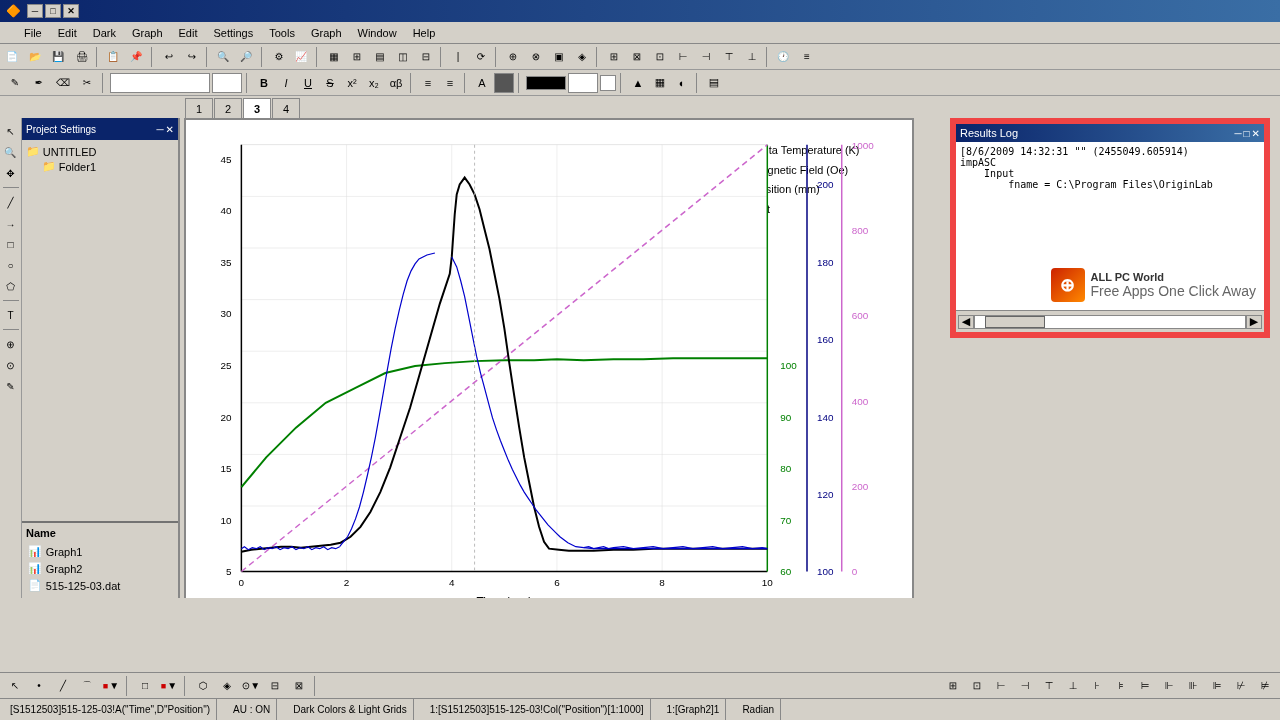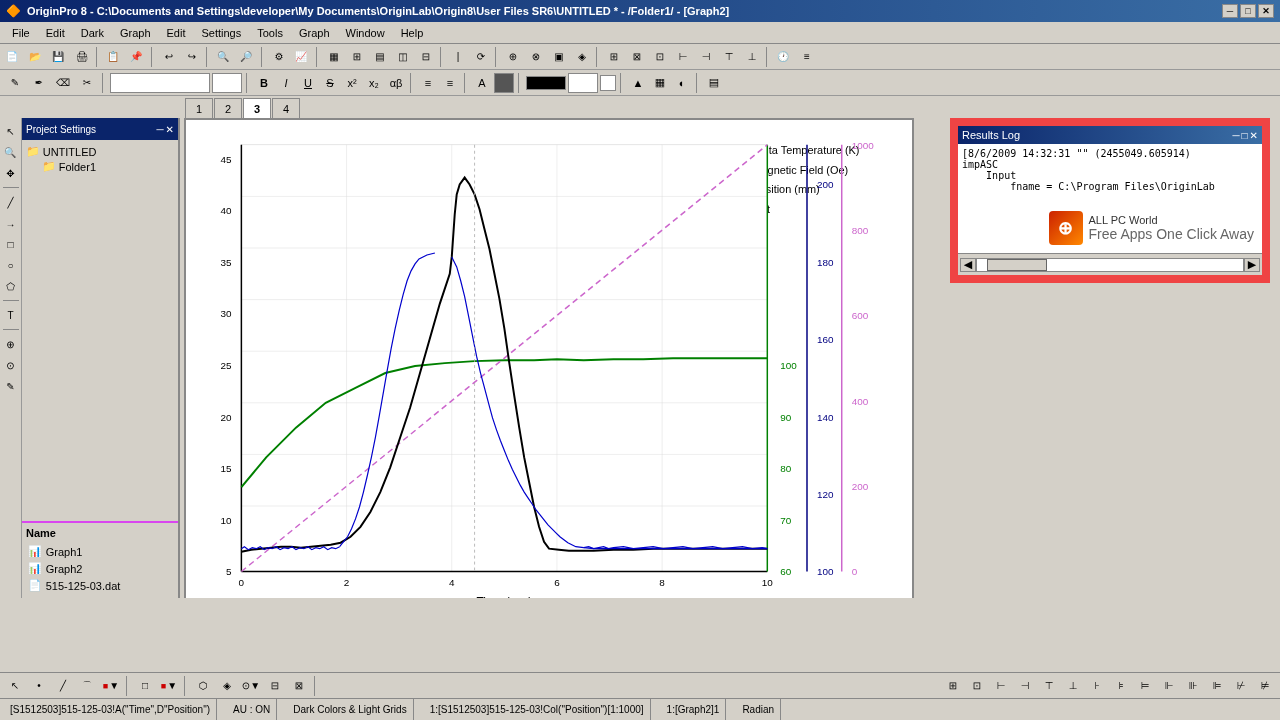"OriginPro 8 - C:\Documents and" span.title-text { html: <span>OriginPro 8 - C:\Documents and Settings\developer\My Documents\OriginLab\Origin8\User Files SR6\UNTITLED * - /Folder1/ - [Graph2]</span> -> none }
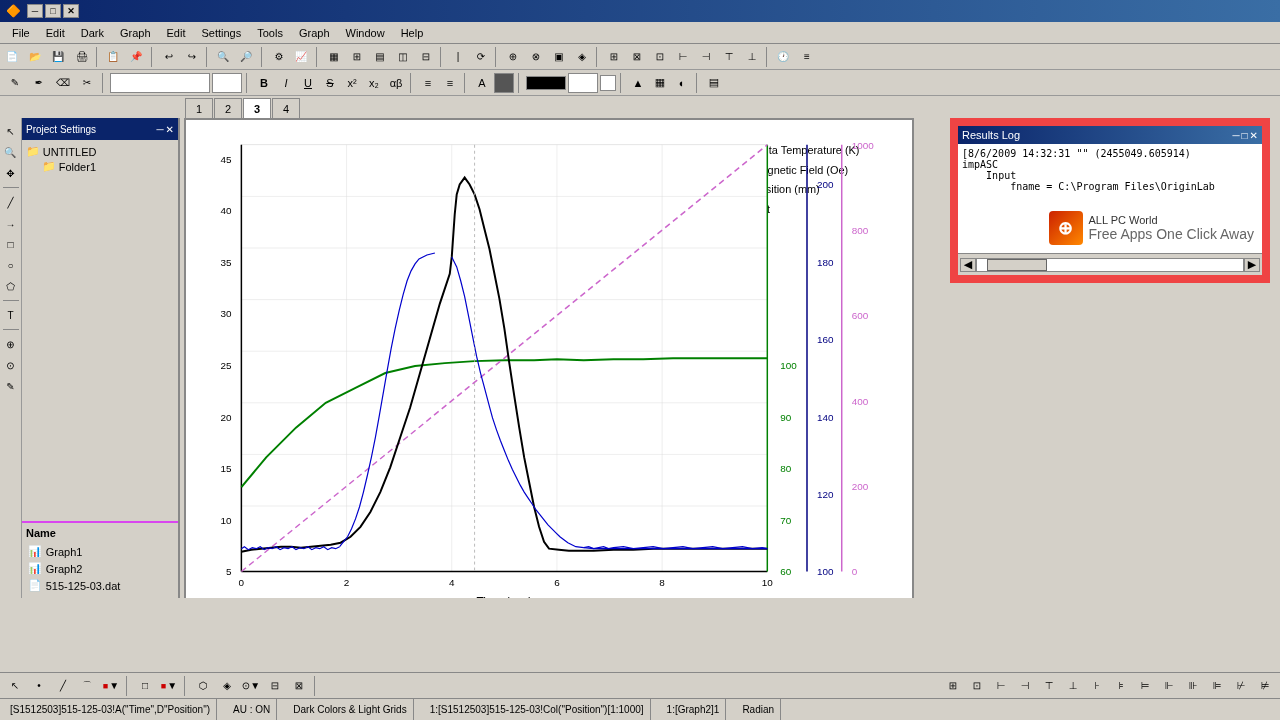"File" #menubar { padding: 0 4px -> 0 16px }
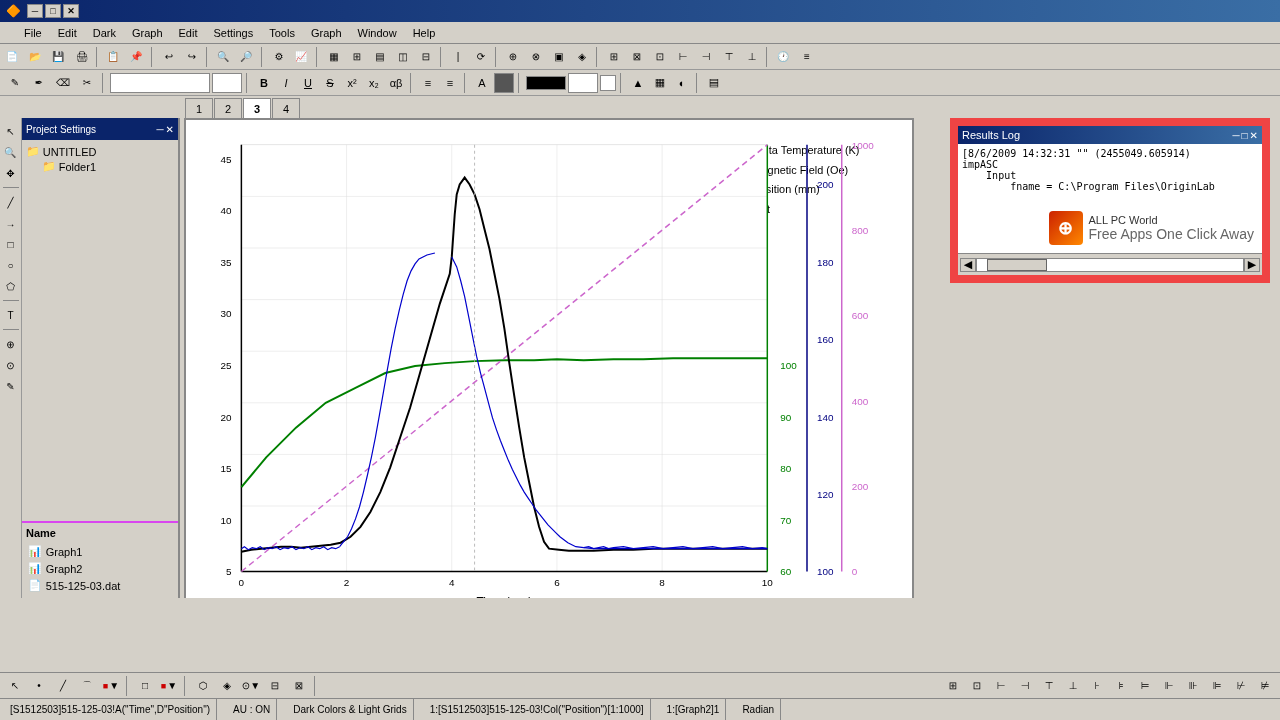"Results Log" #resultslog { border: 8px solid #ef4444 -> 6px solid #ef4444; height: 165px -> 220px }
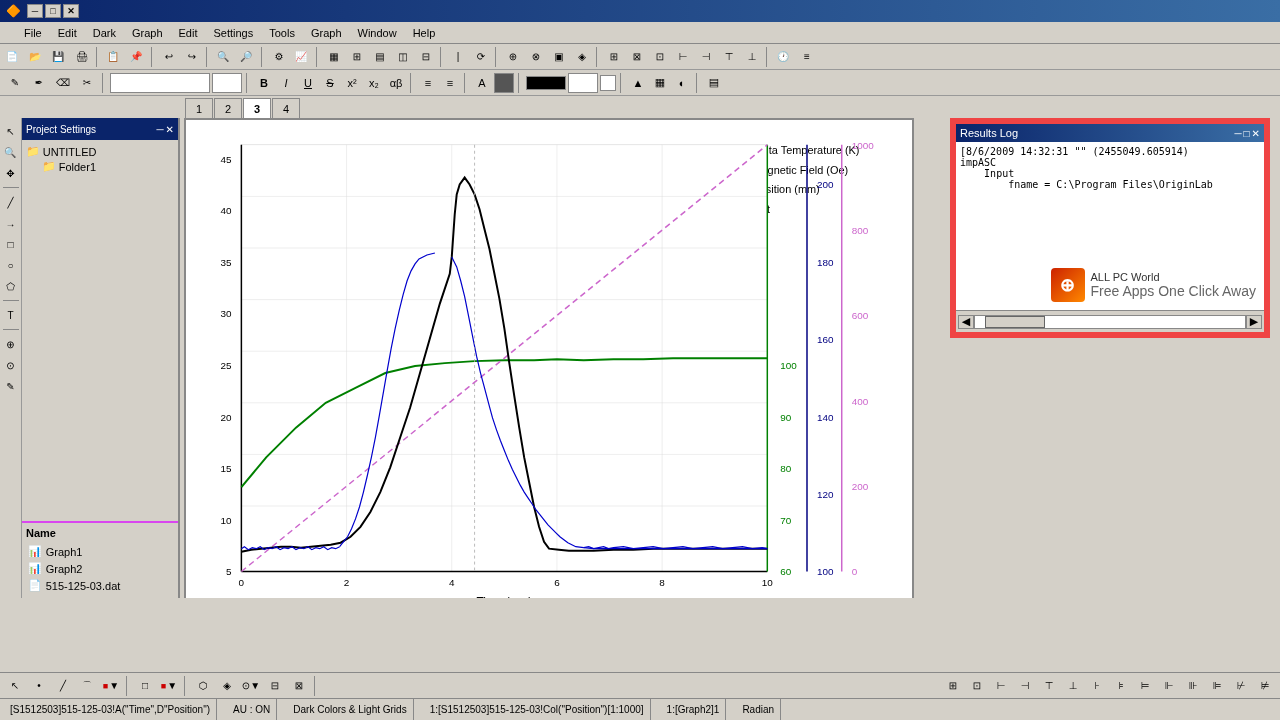"ALL PC World" div { font-weight: normal -> bold }
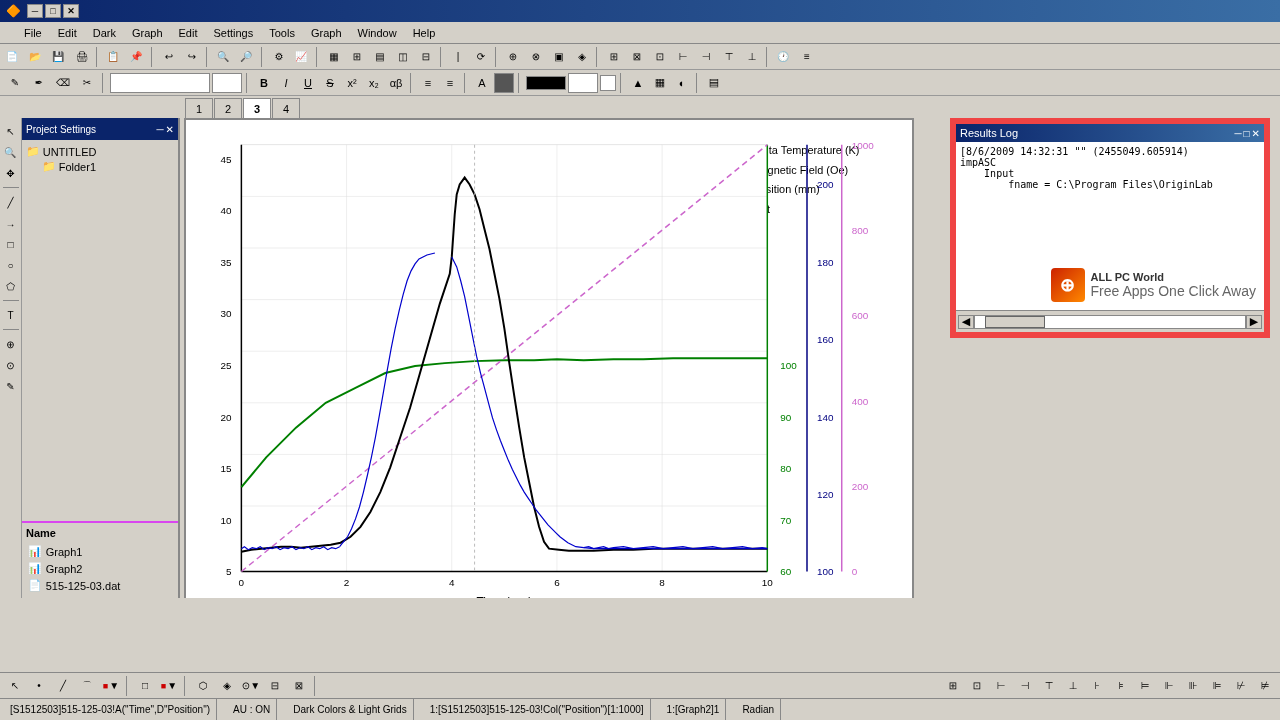"Name" #namepanel { border-top: 2px solid #d946ef -> 2px solid #737373 }
